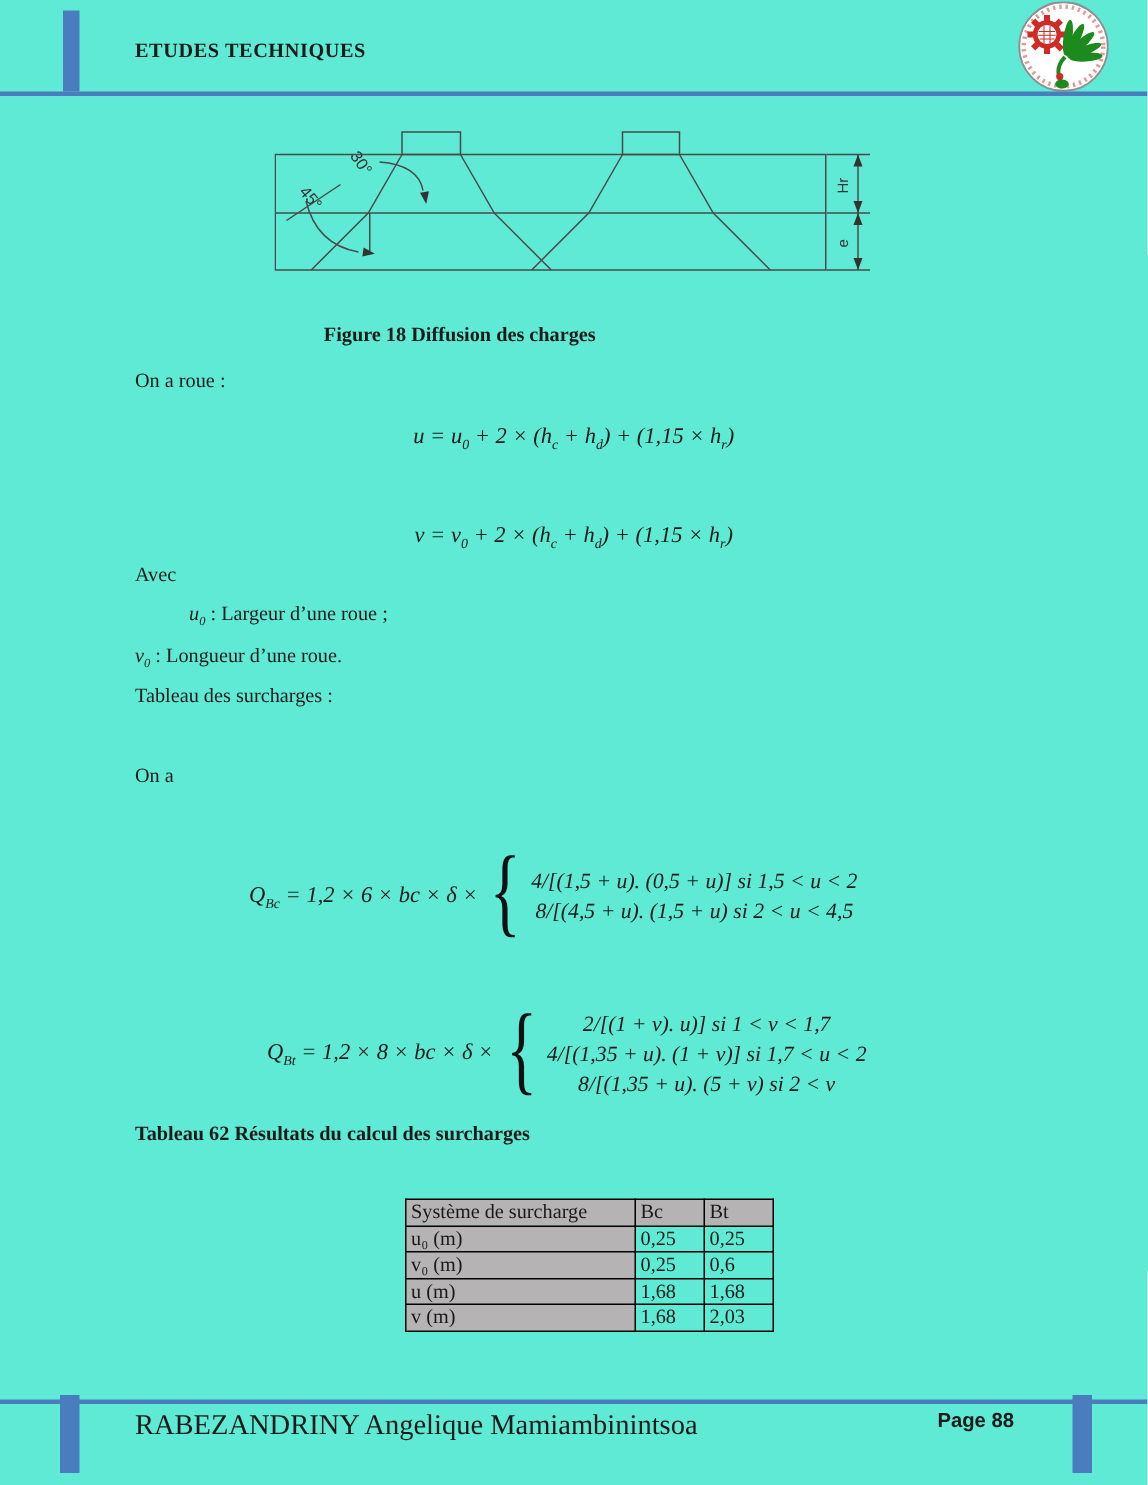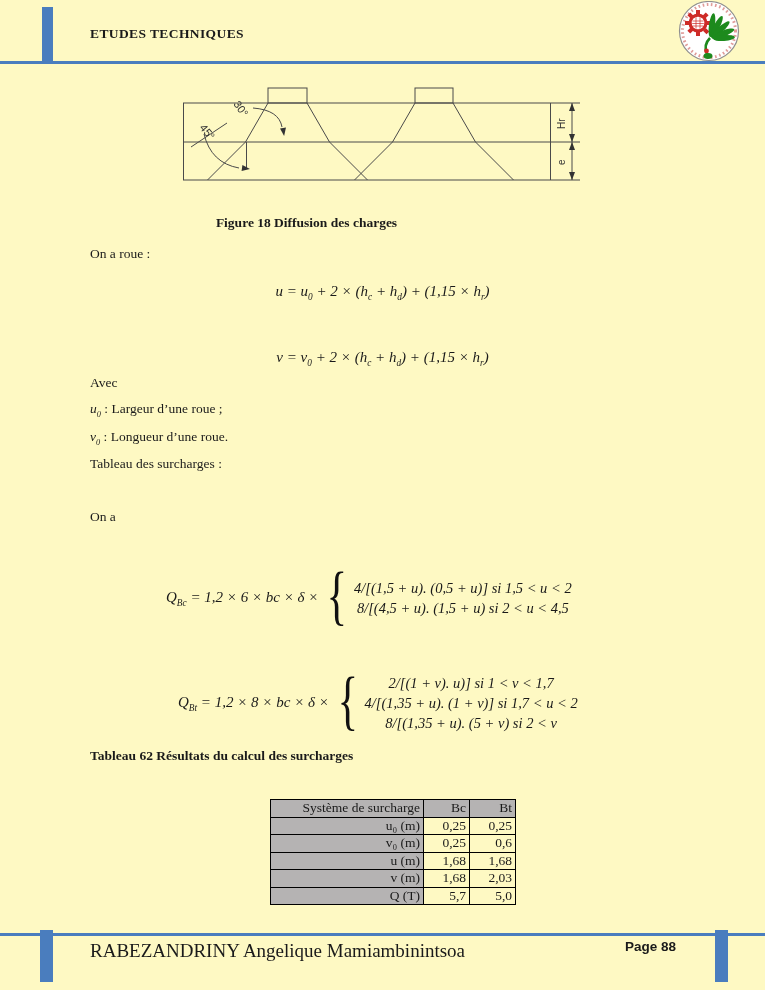"ETUDES TECHNIQUES" #page { background: #fef9c3 -> #5eead4 }
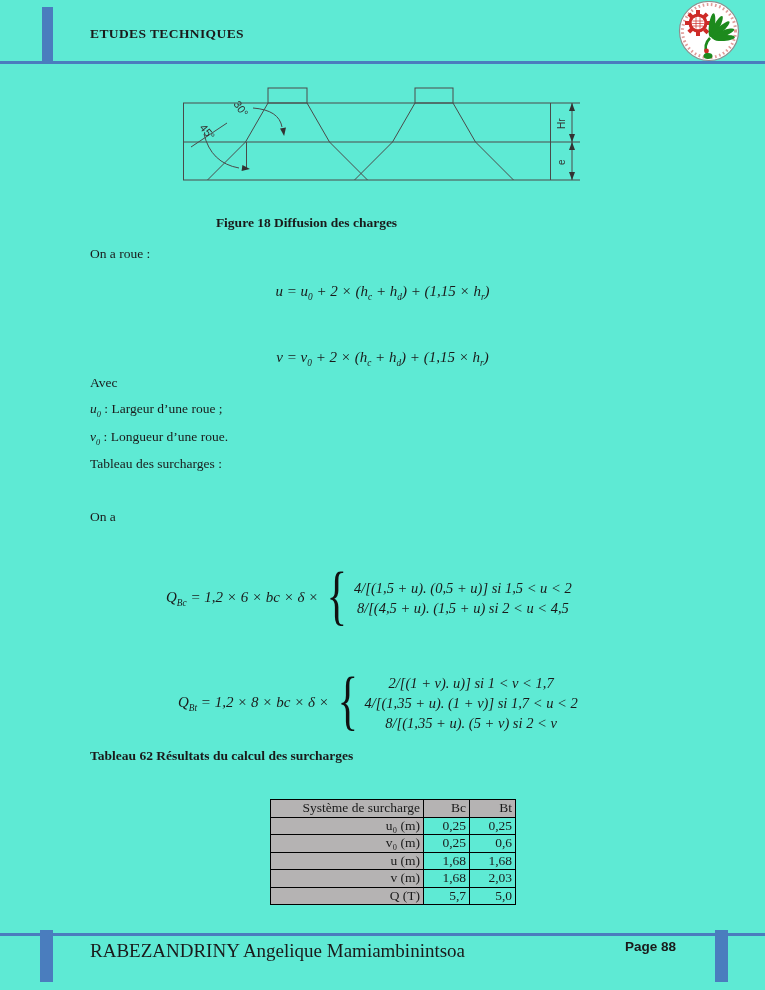"u0 : Largeur d’une roue" div.abs { margin-left: none -> 36px }
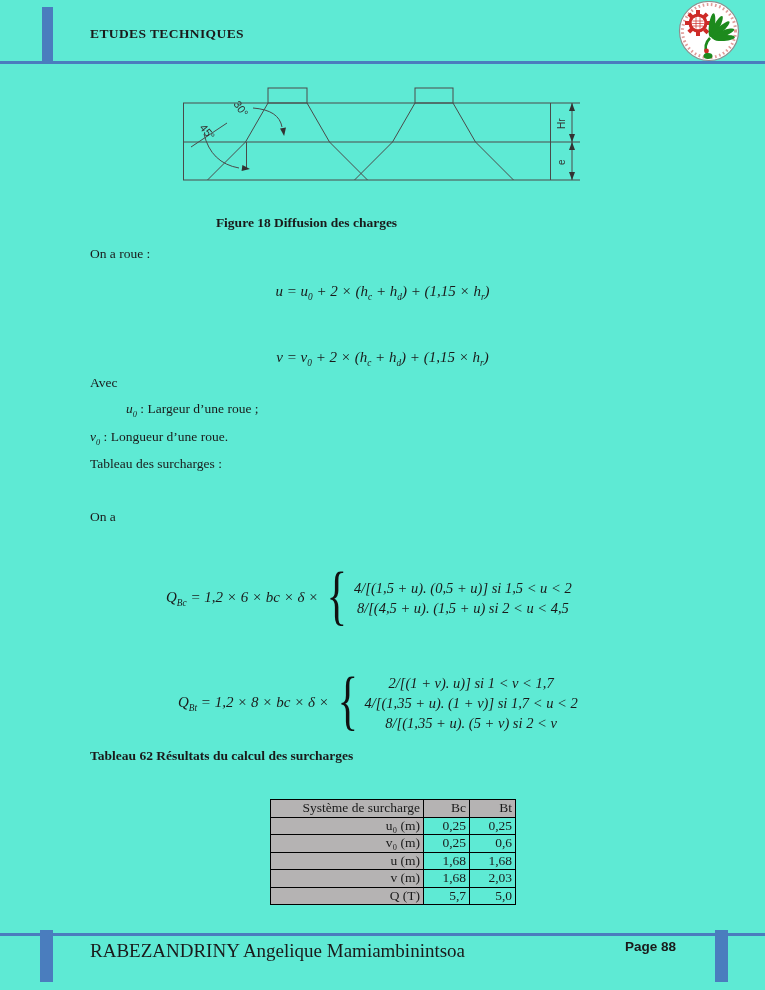"Système de surcharge" table.res td,table.res th { text-align: right -> left }
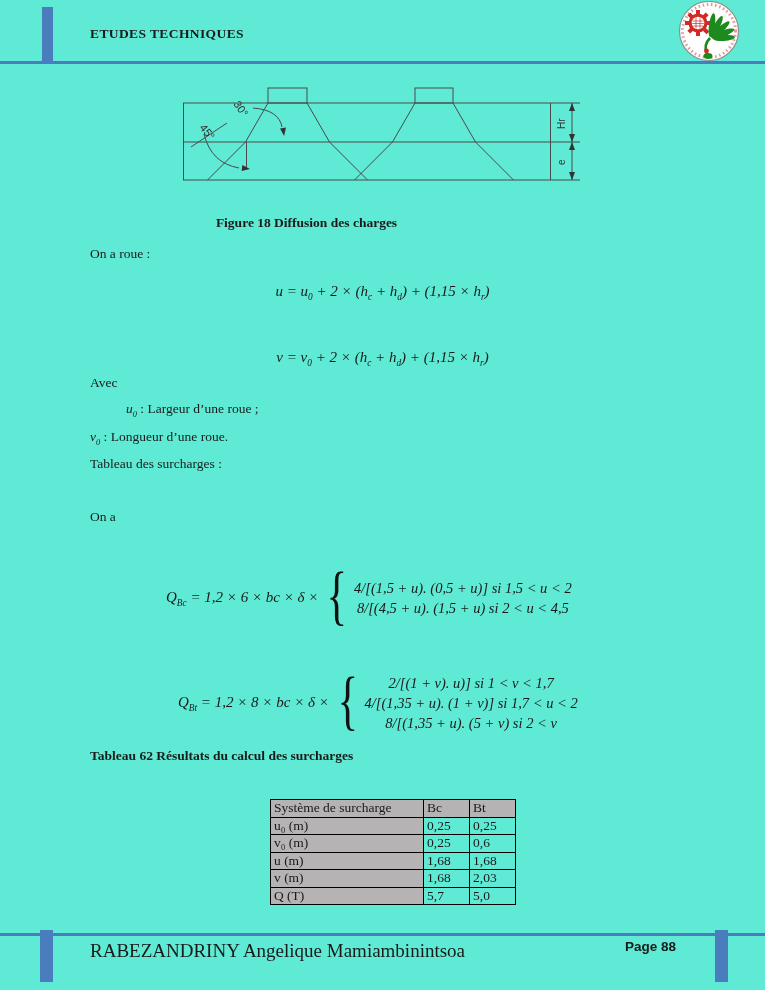"Q (T)" tr { html: <tr> <td>Q (T)</td> <td>5,7</td> <td>5,0</td> </tr> -> none }
